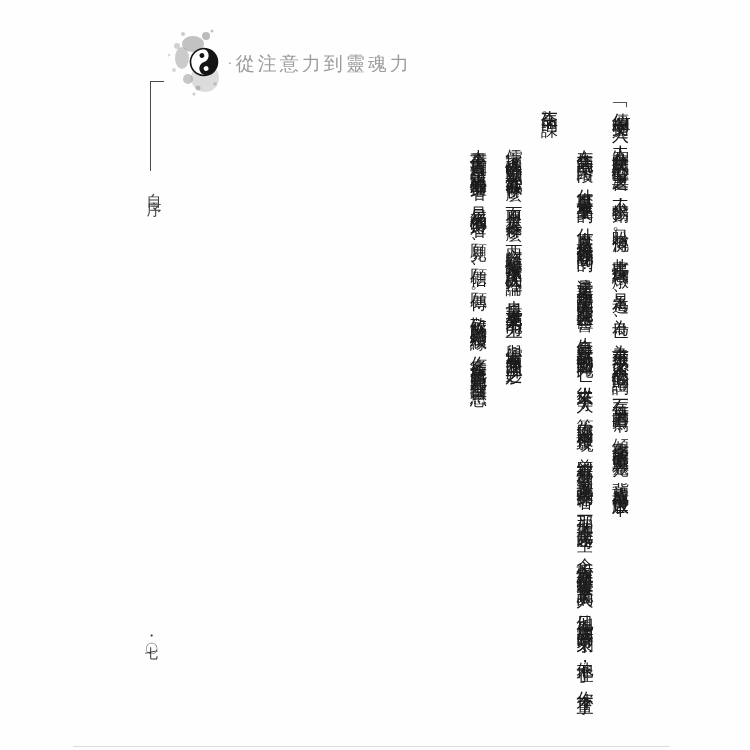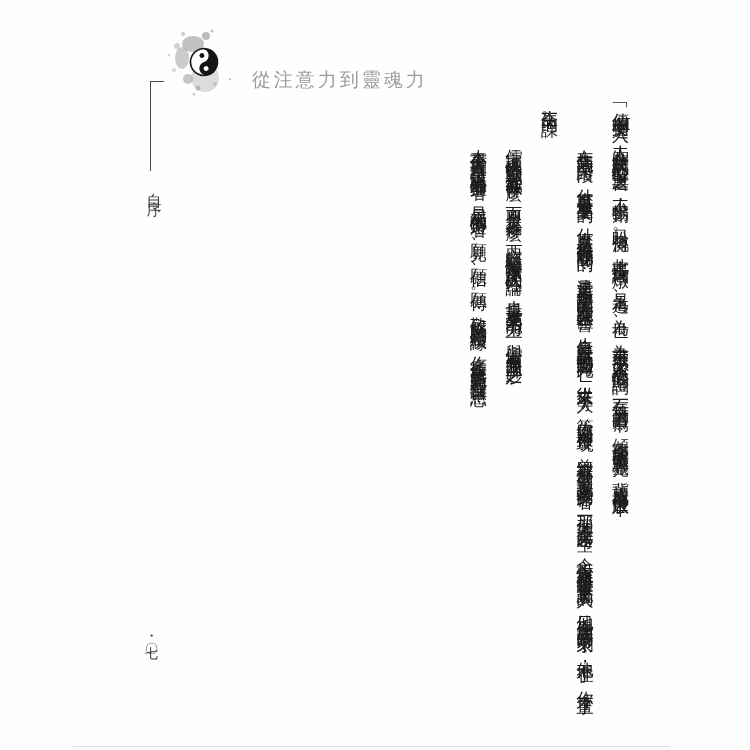"從注意力到靈魂力" .header-title h1 { margin: 16px -> 0 }
